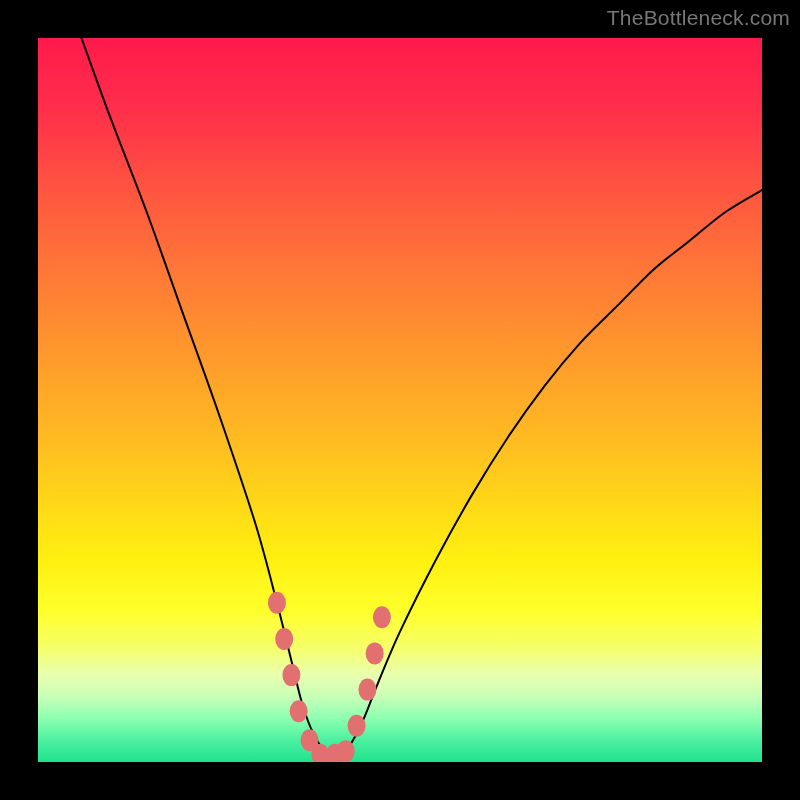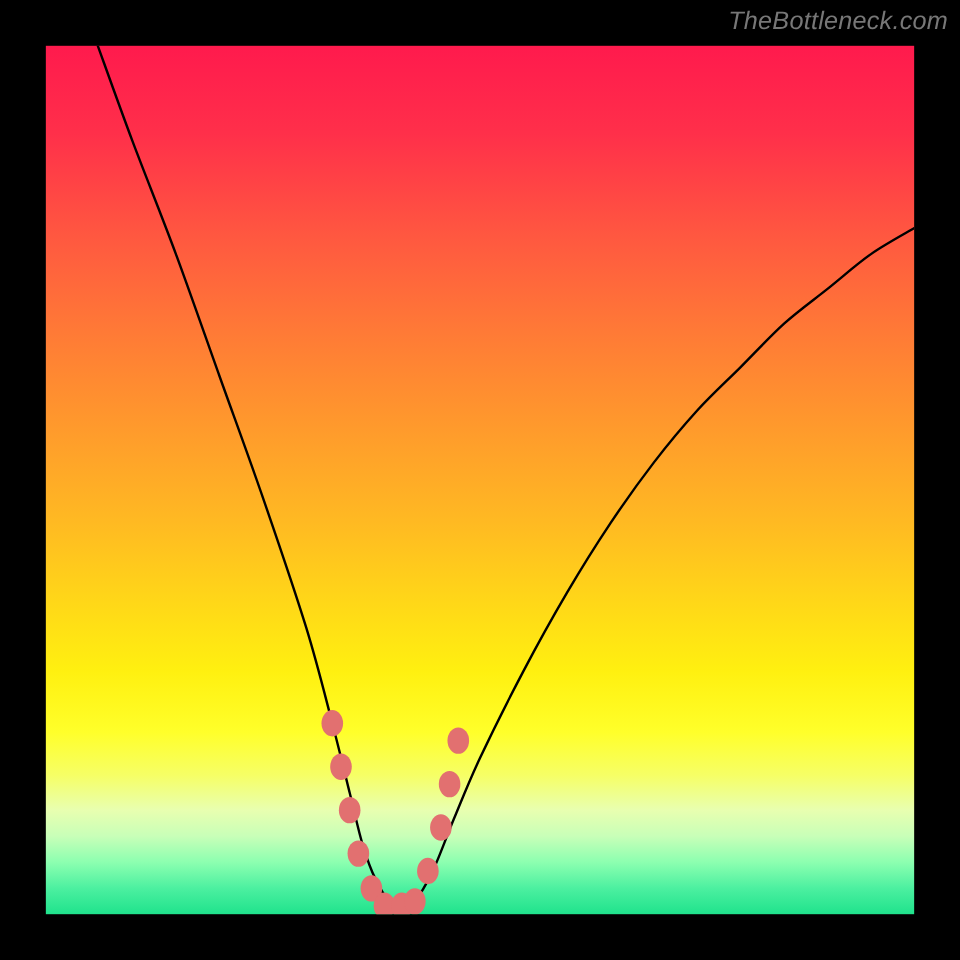"TheBottleneck.com" .watermark { font-style: italic -> none }
